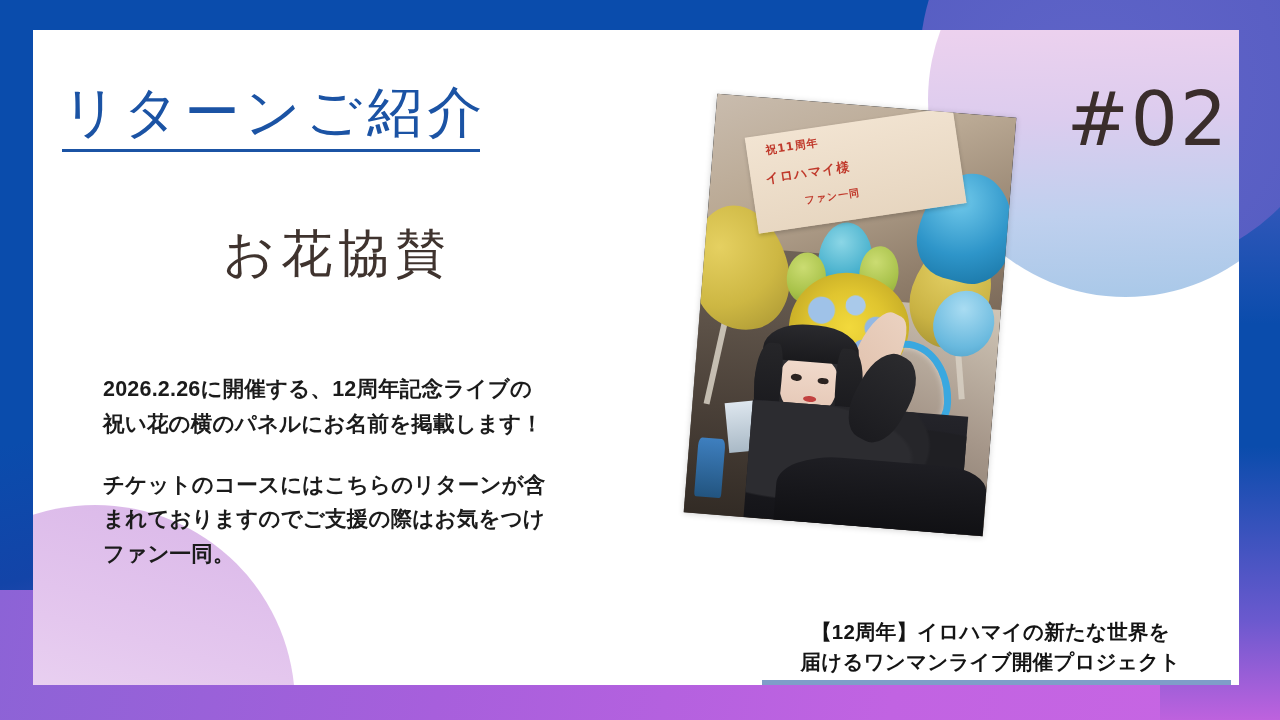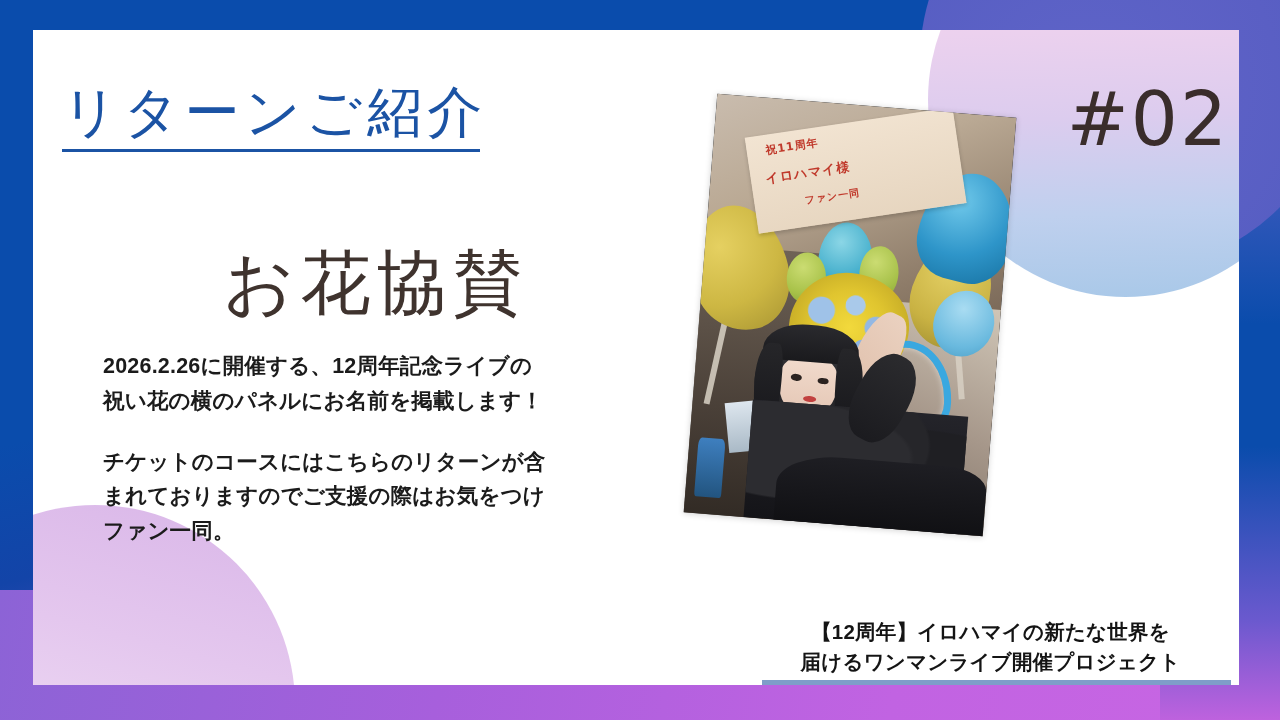"お花協賛" .subject { font-size: 70px -> 51px; top: 219px -> 199px }
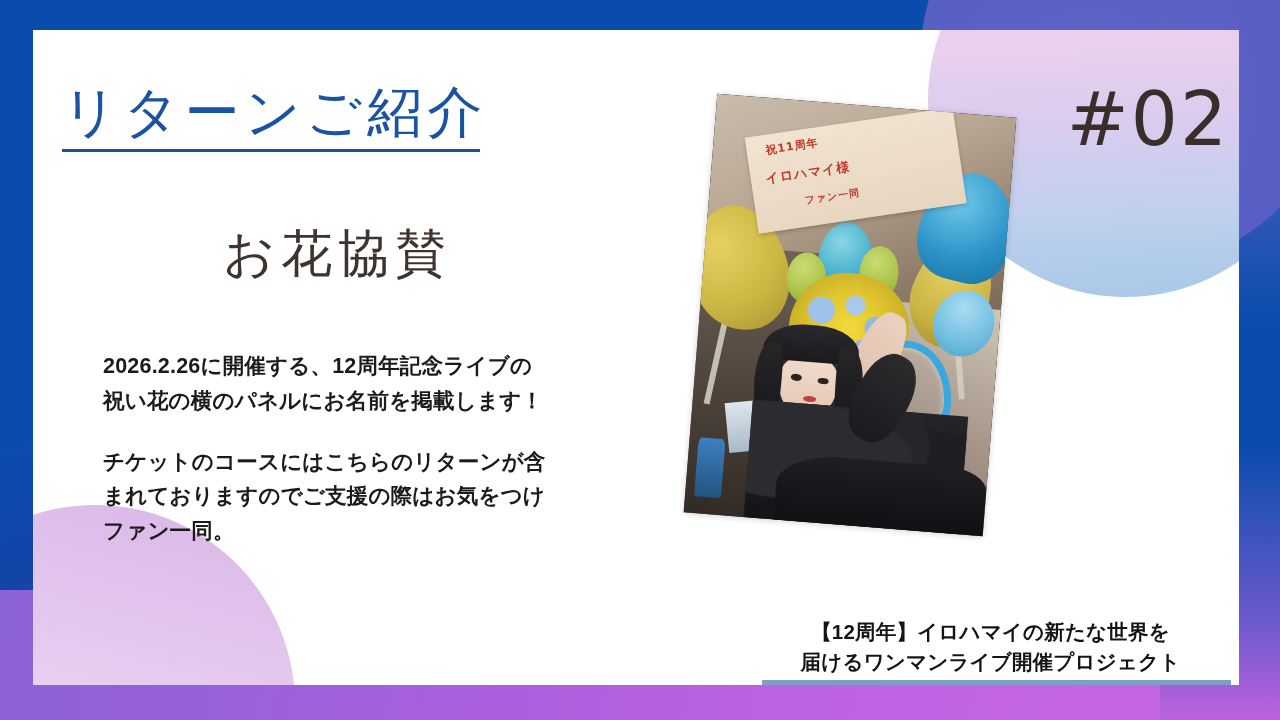"2026.2.26に開催する、12周年記念ライブの" .body-block { top: 319px -> 342px }
